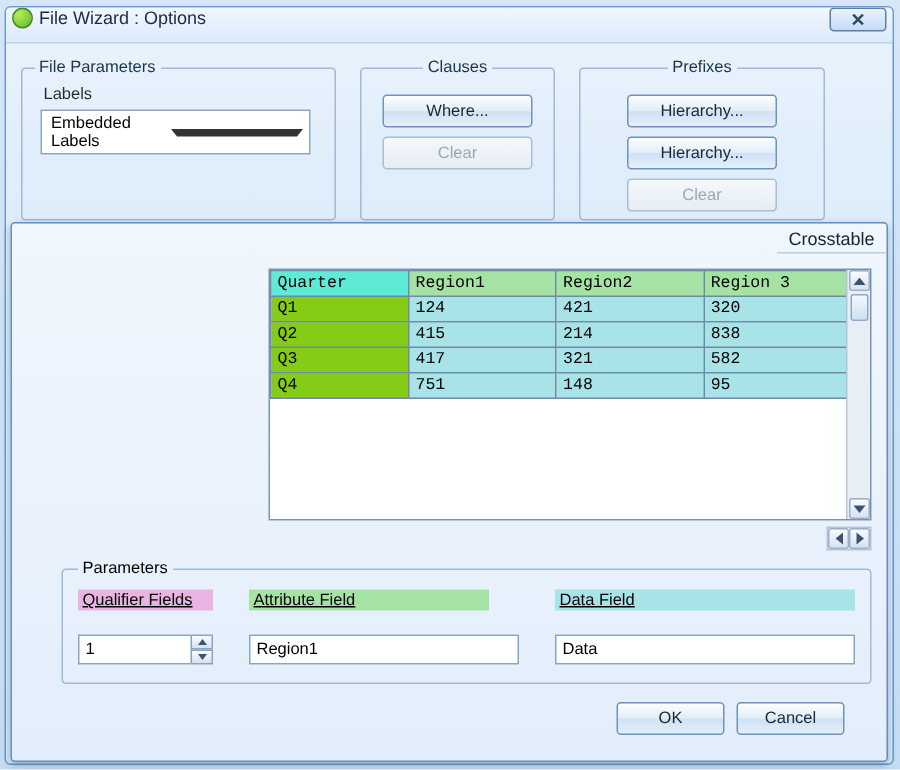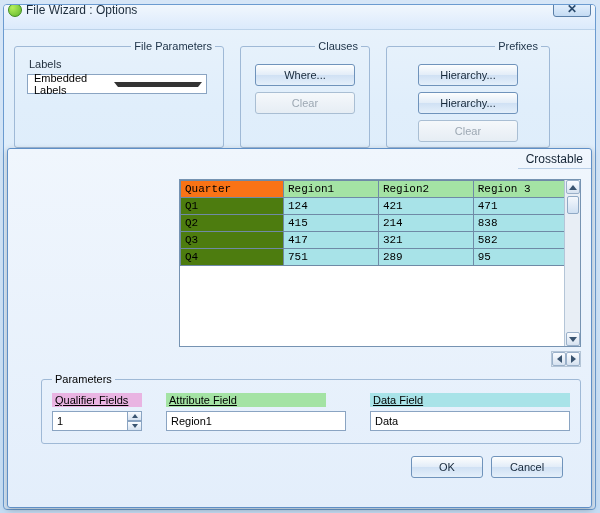"File Wizard : Options" .titlebar { align-items: flex-end -> flex-start; padding: 12px 4px -> 0 4px }
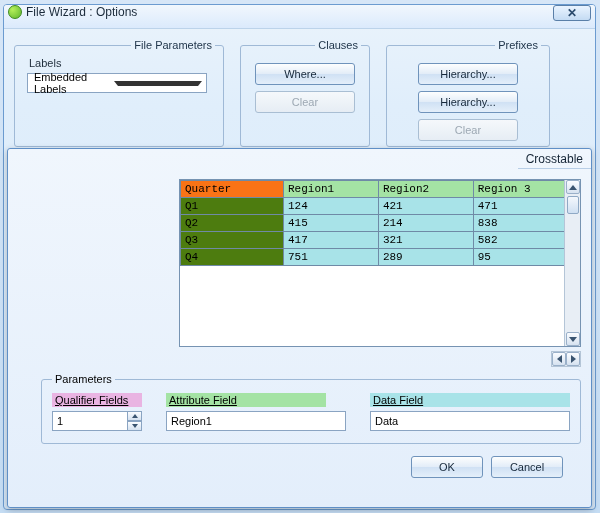"File Parameters" fieldset.group > legend { text-align: right -> none }
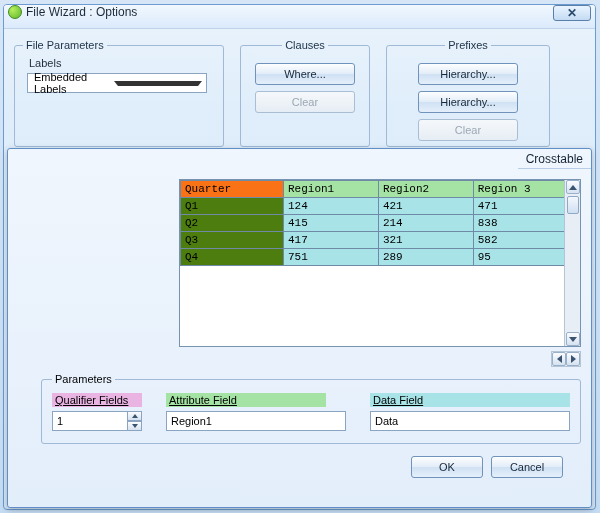"Embedded Labels" .select-wrap { height: 20px -> 30px }
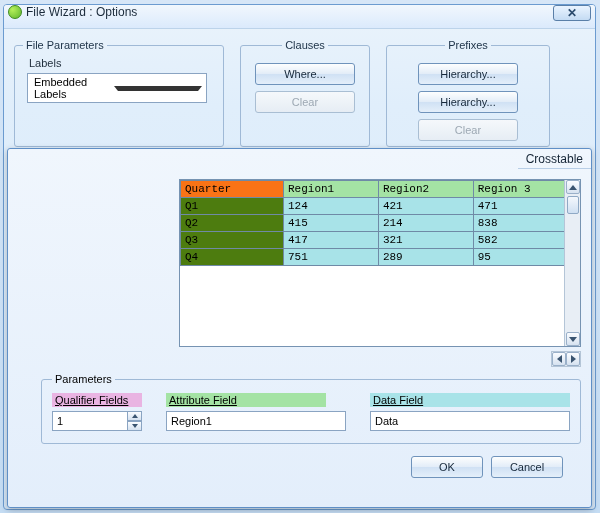"Quarter" .col-qh { background: #f97316 -> #5eead4 }
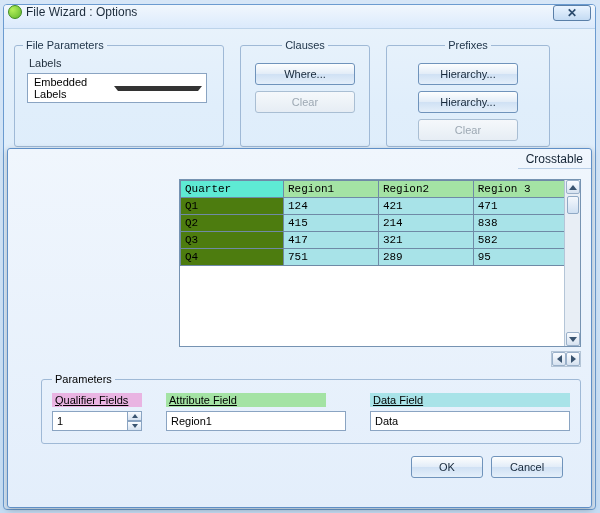"Q1" .col-q { background: #4d7c0f -> #84cc16; width: 103px -> 92px }
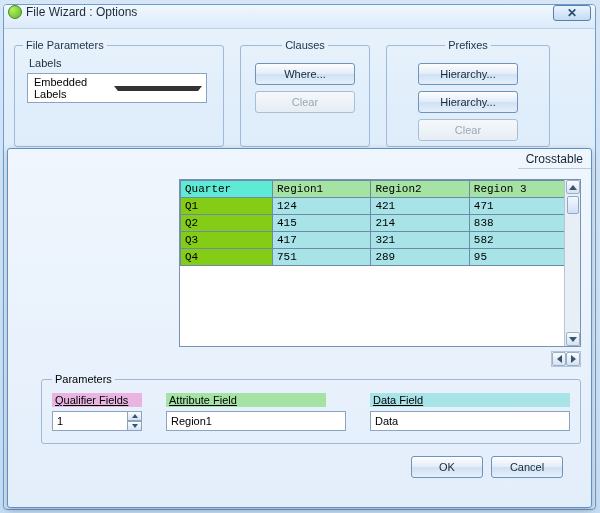"471" td.col-d { text: 471 -> 320 }
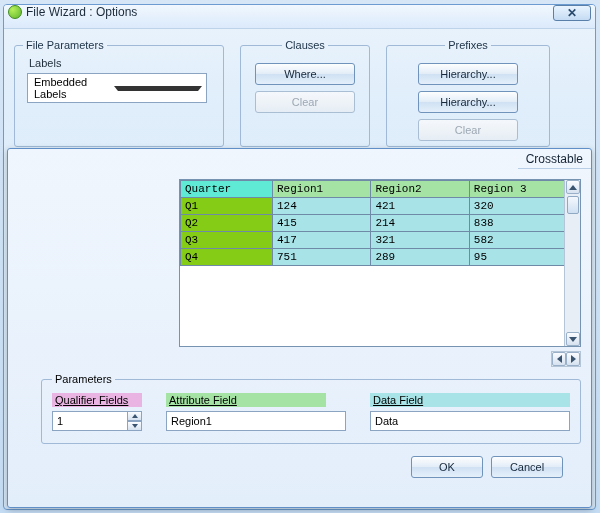"289" td.col-d { text: 289 -> 148 }
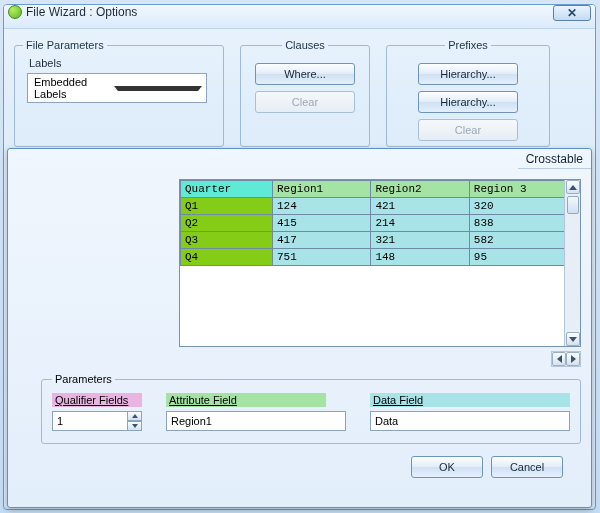"Qualifier Fields" .param-col { gap: 4px -> 16px }
